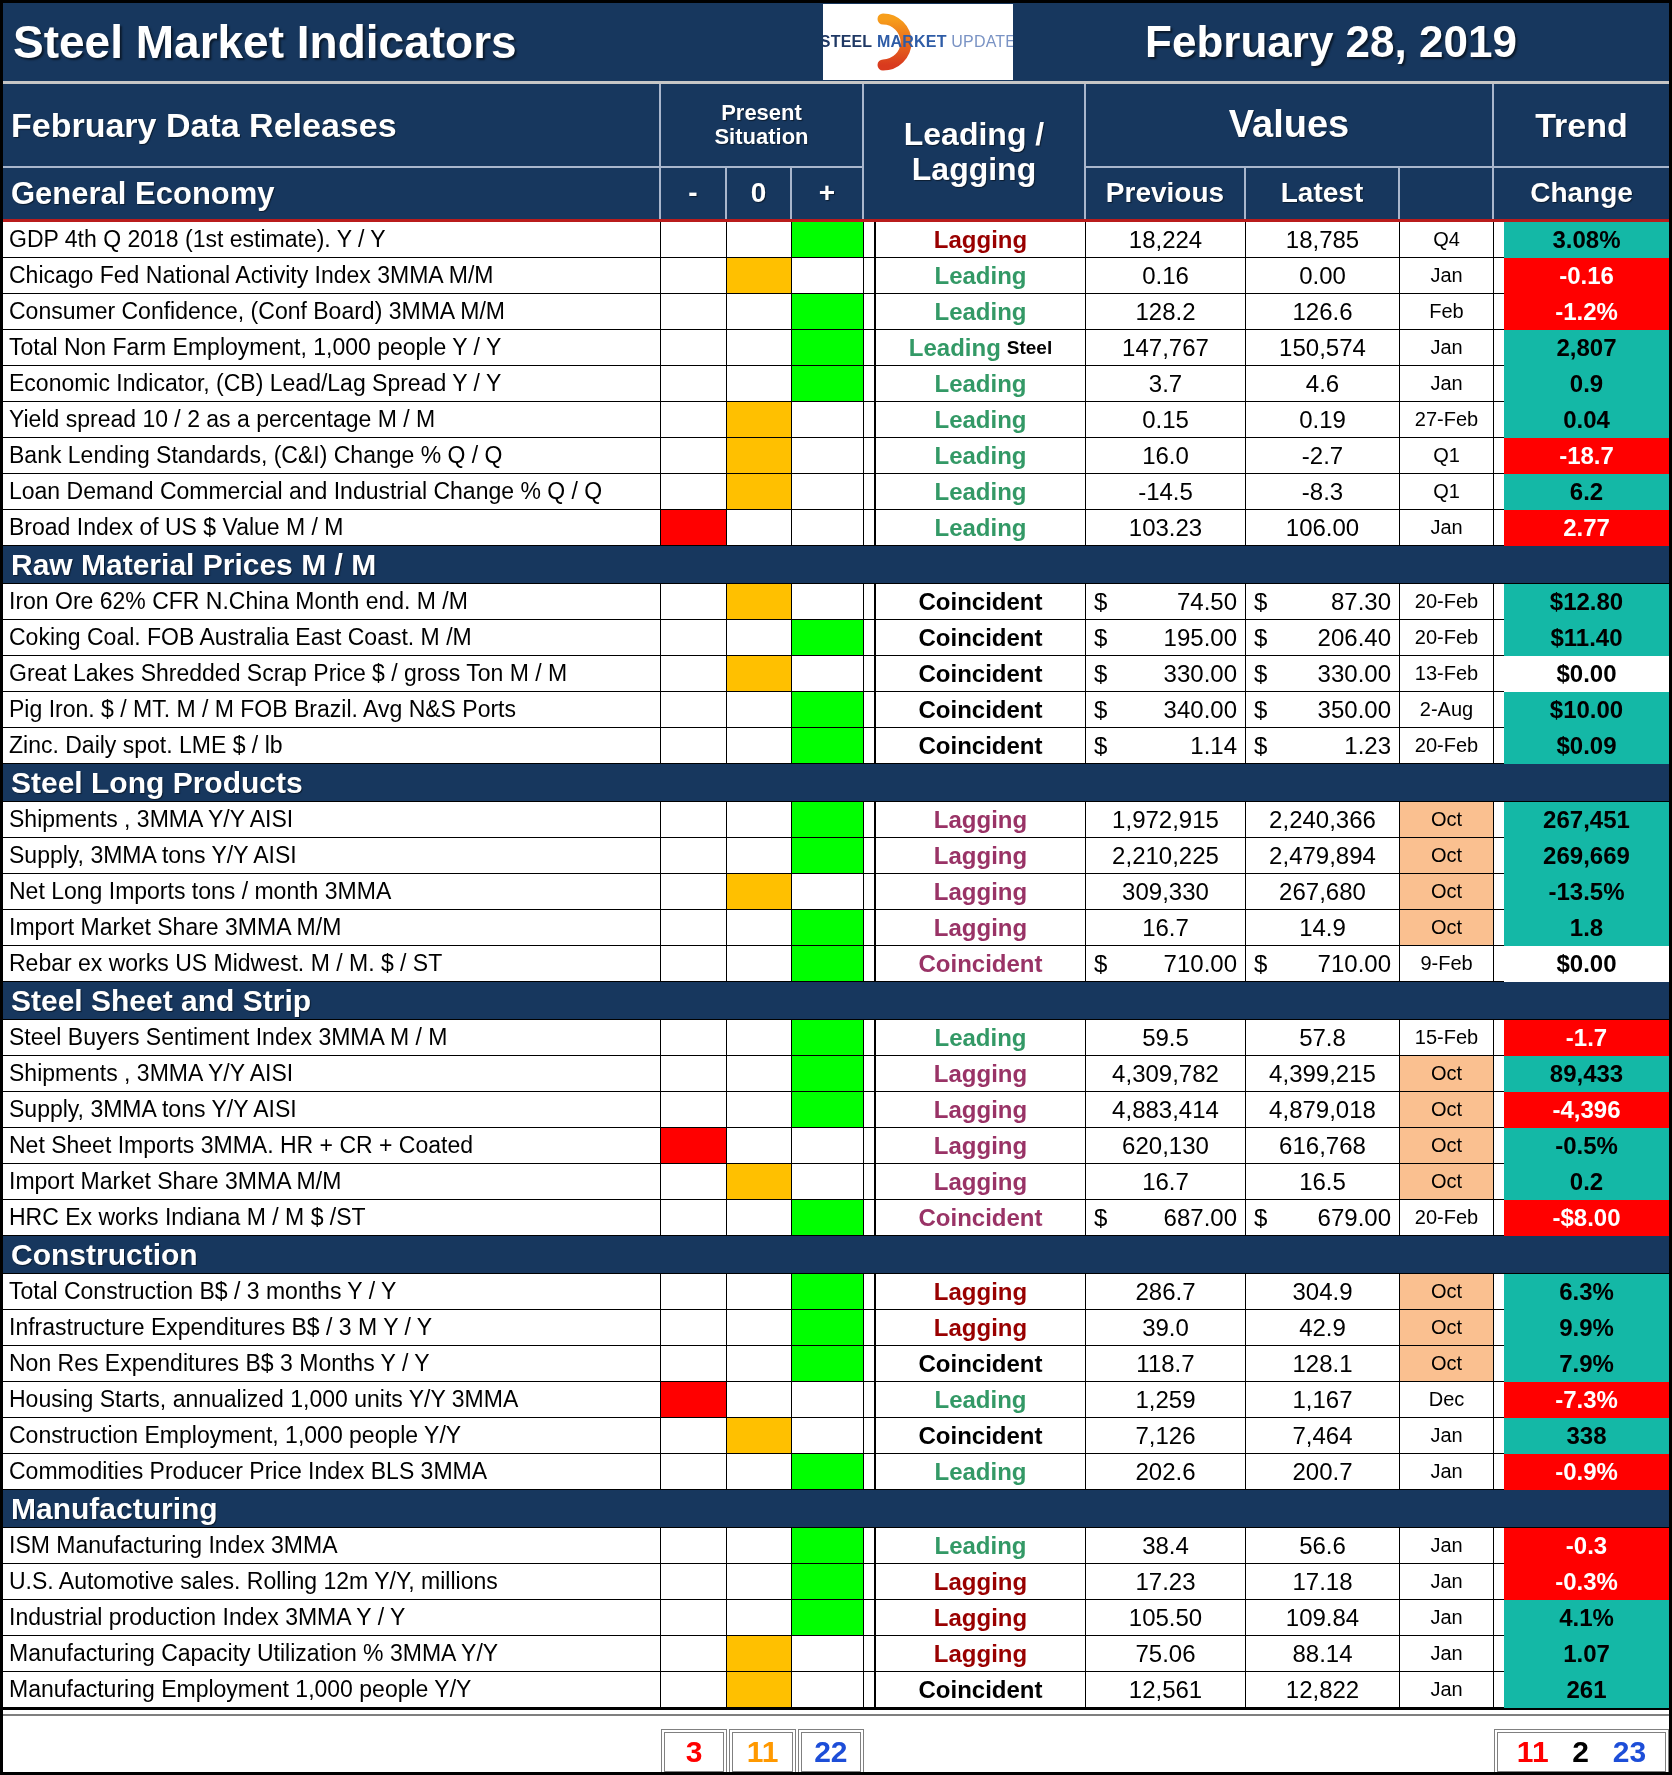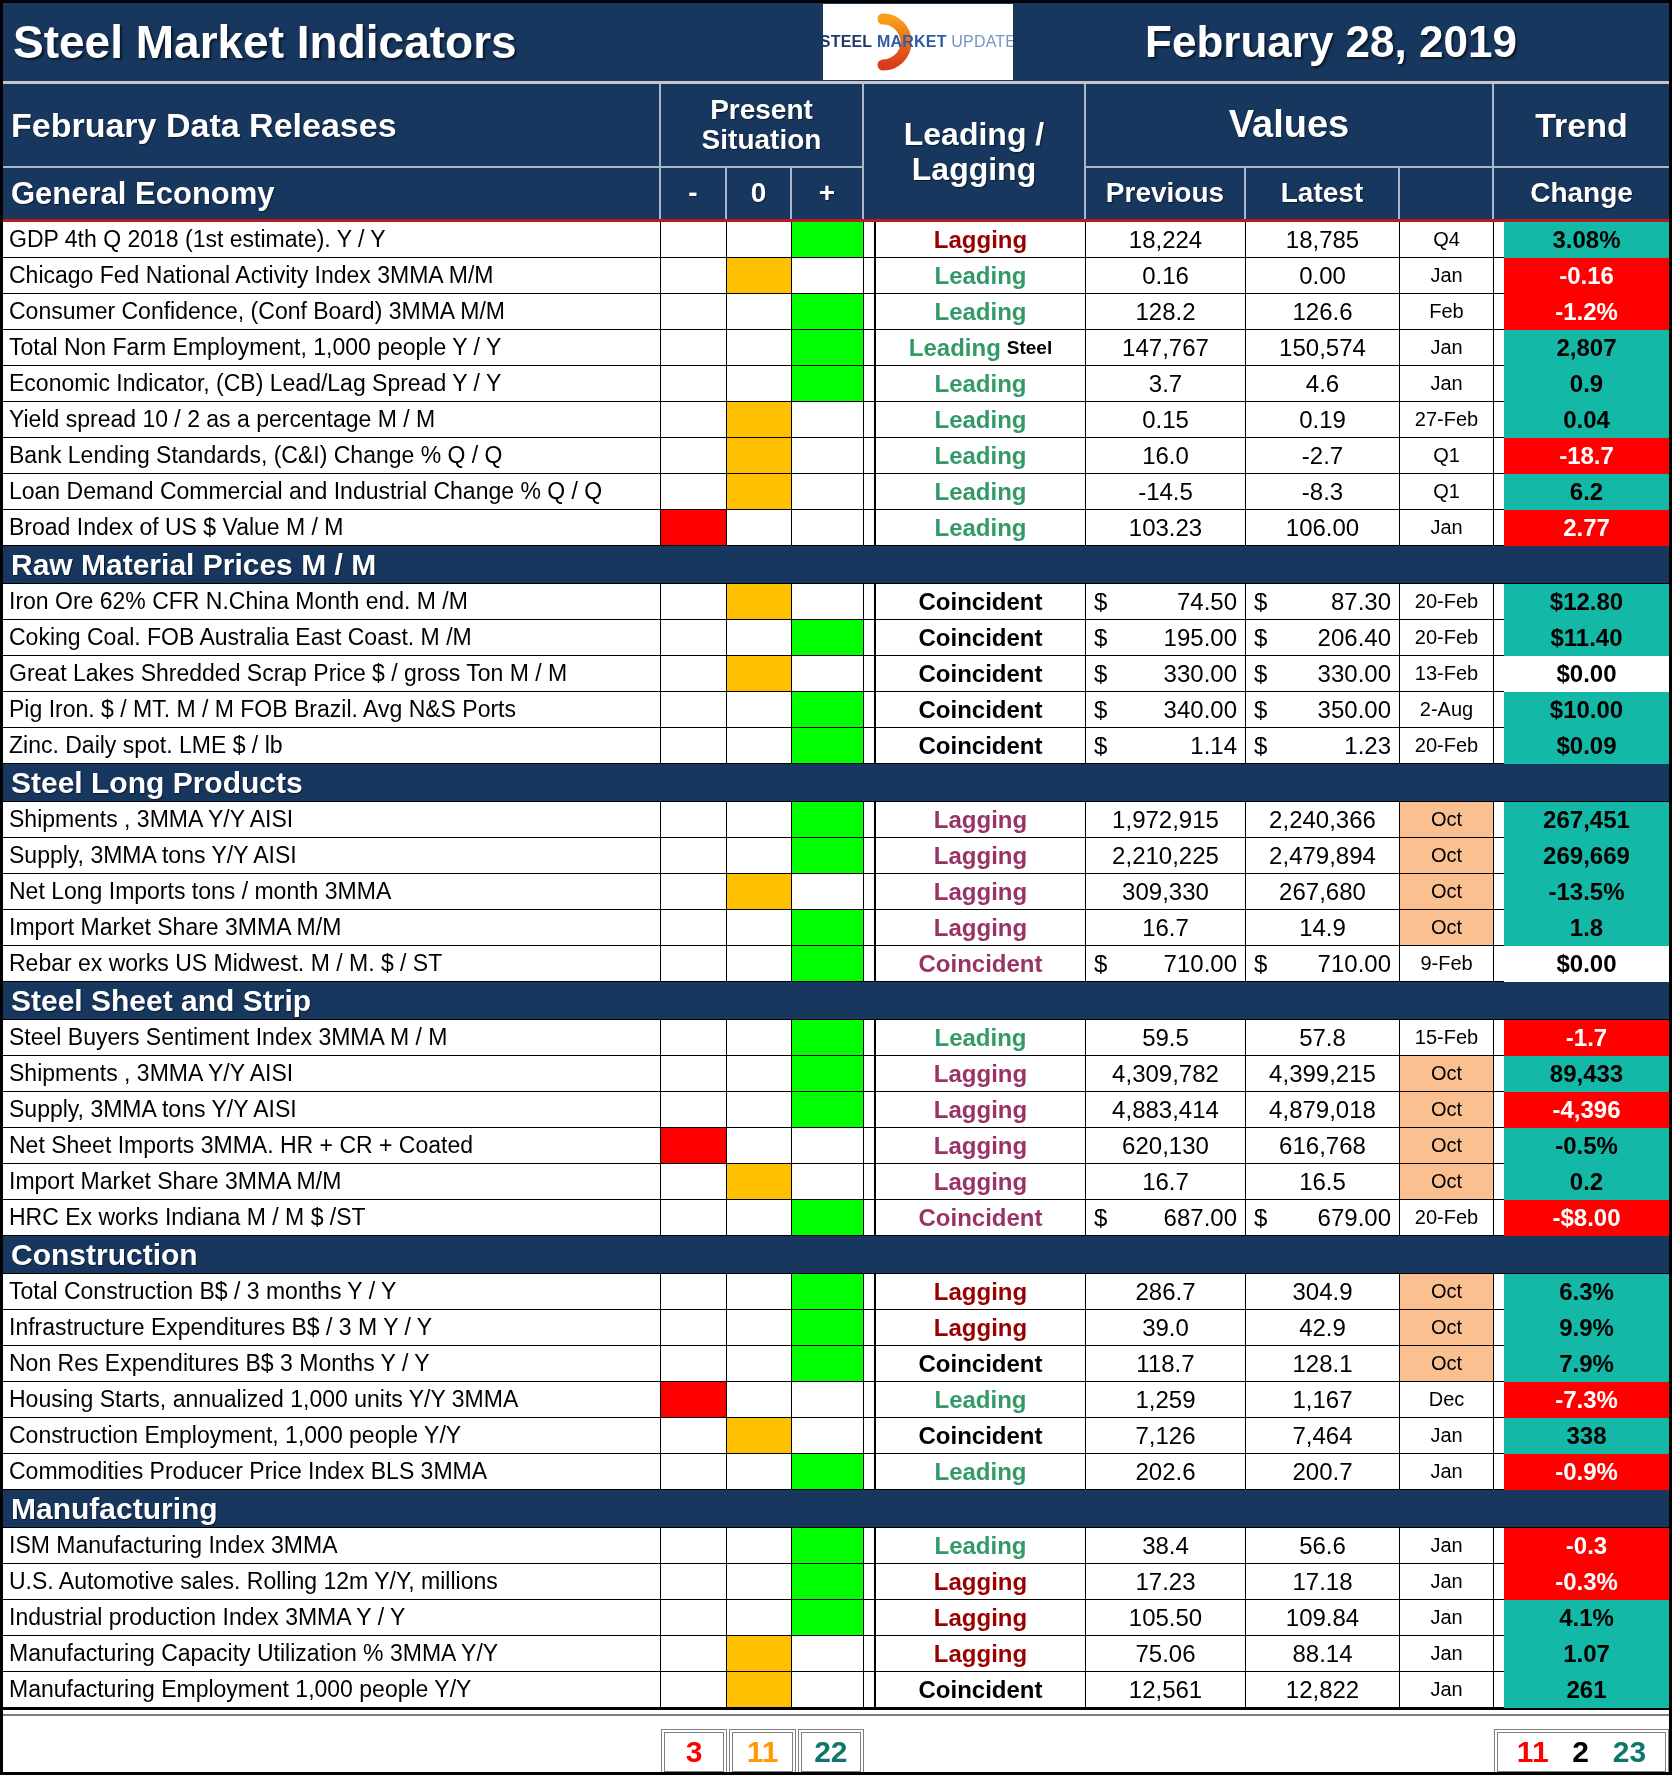"Present Situation" .h-present { font-size: 28px -> 22px }
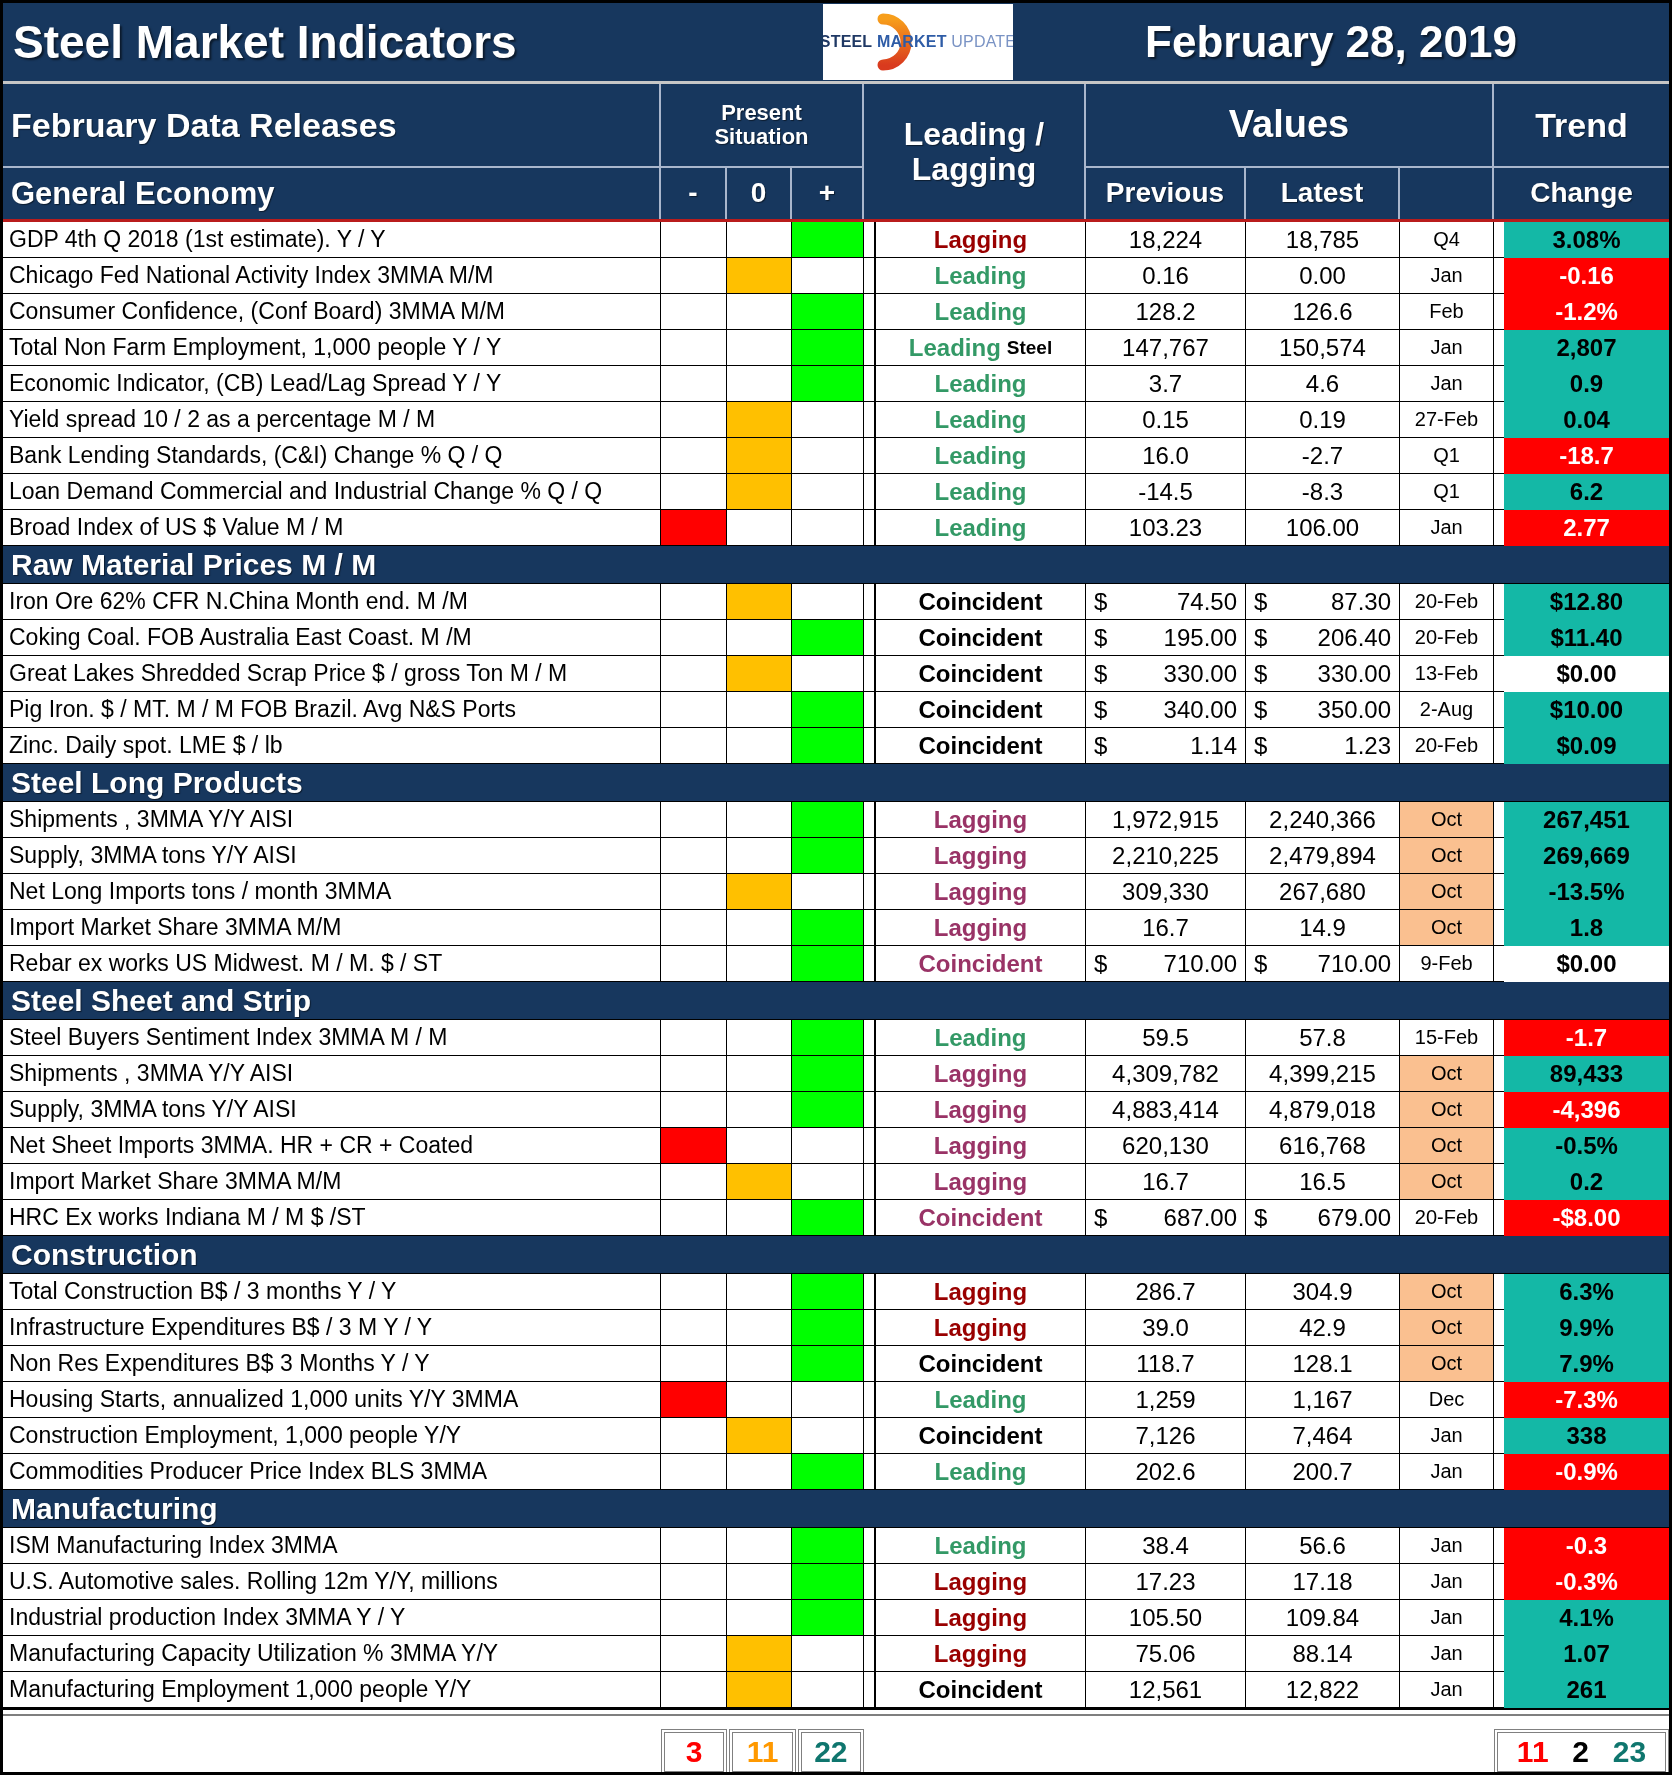"22" .n-green { color: #0f766e -> #1d4ed8 }
